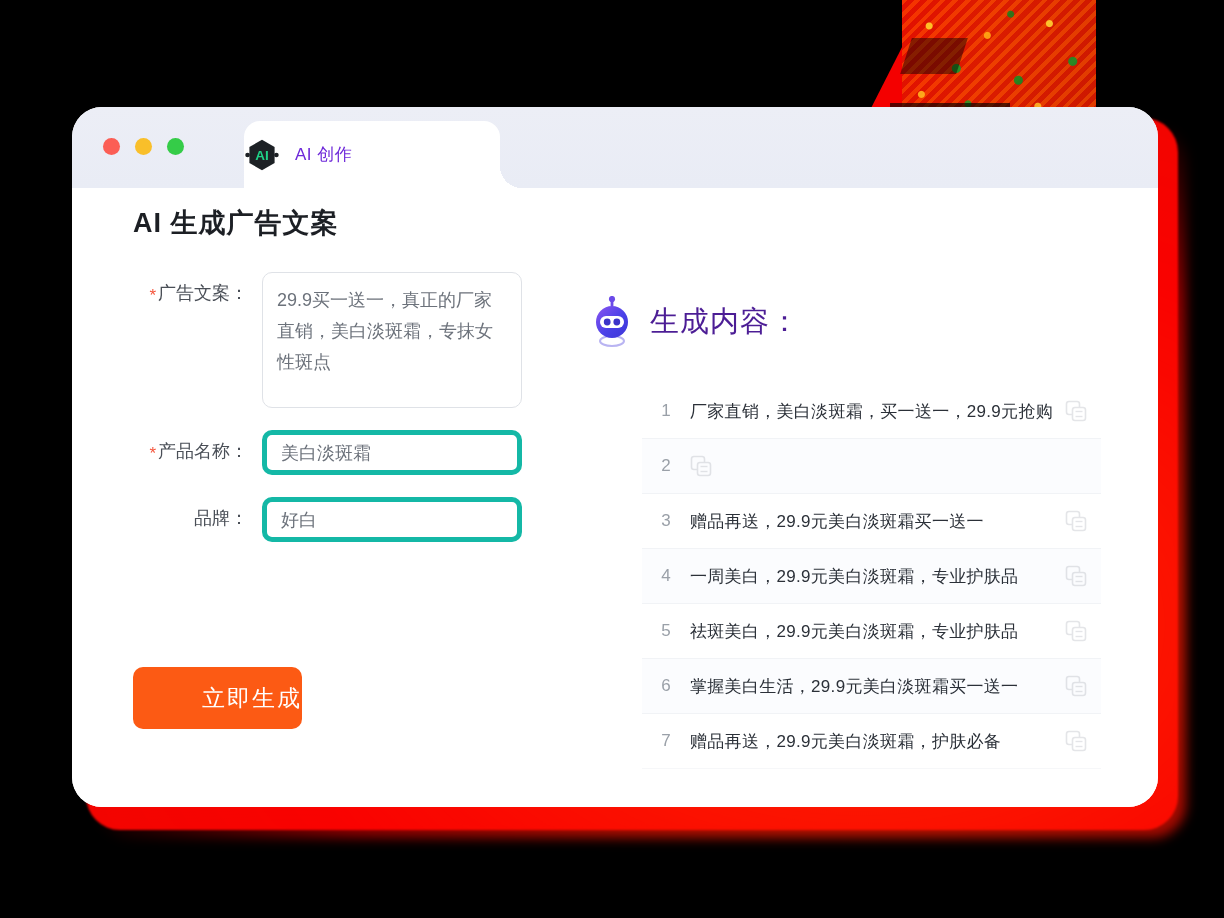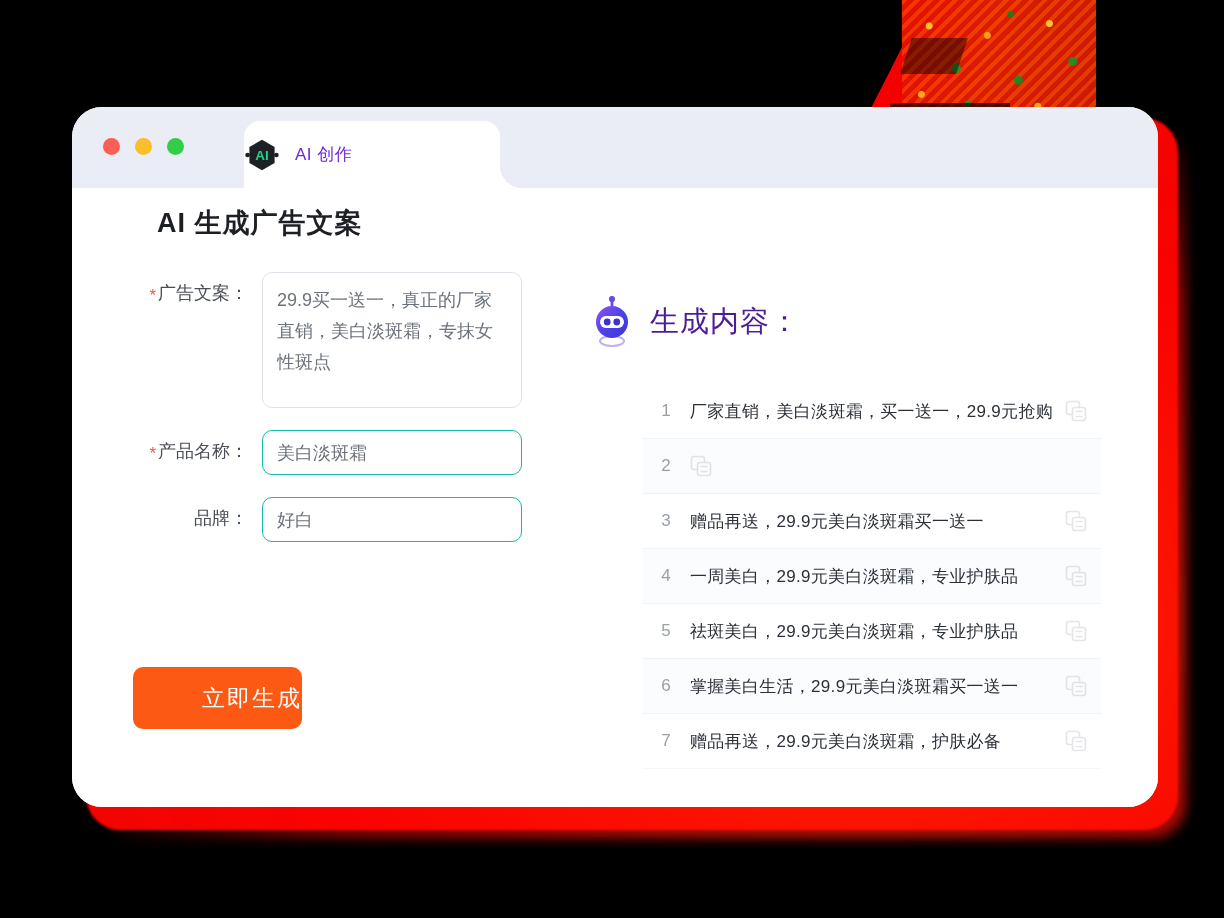"AI 生成广告文案" .pane-title { margin-left: 24px -> none }
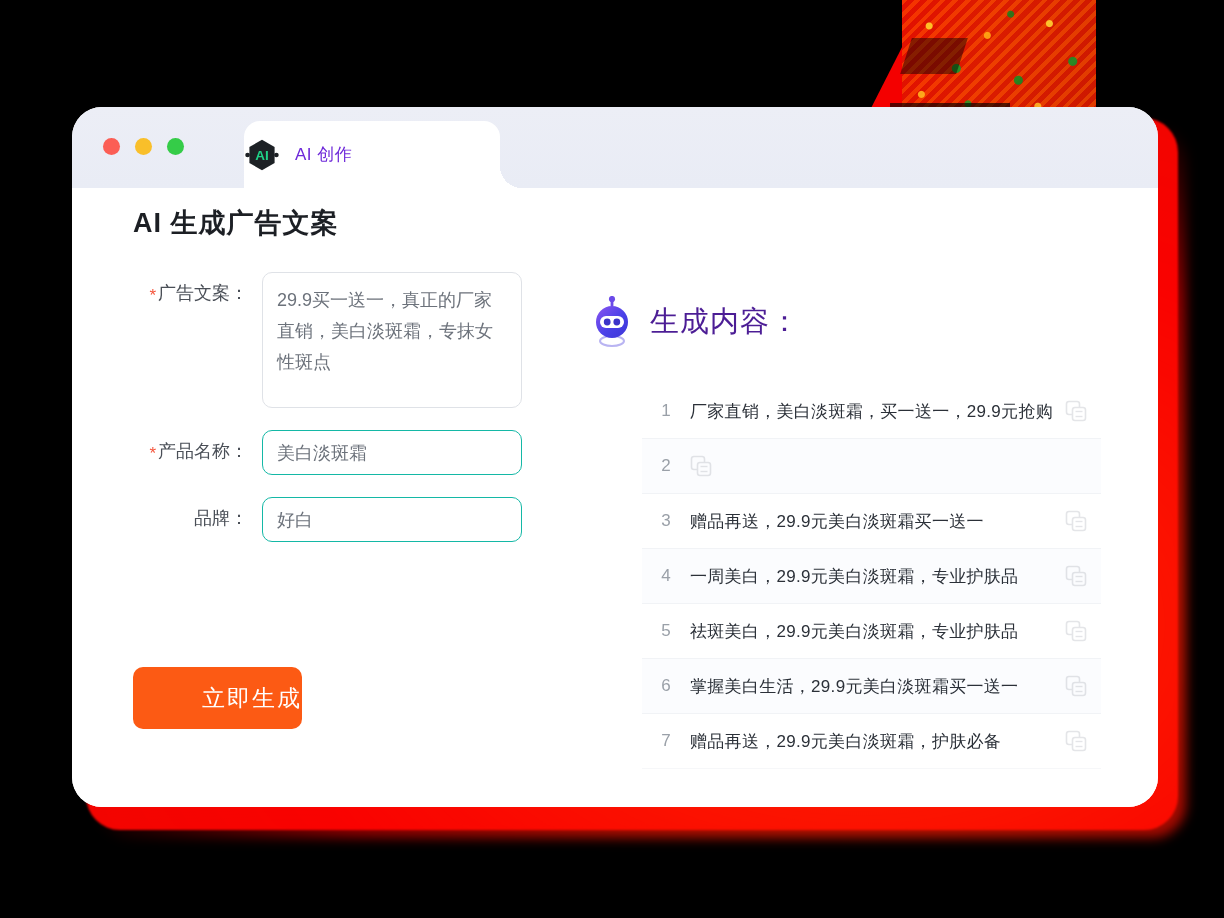"美白淡斑霜" .input-box { border: 1px solid #14b8a6 -> 5px solid #14b8a6 }
